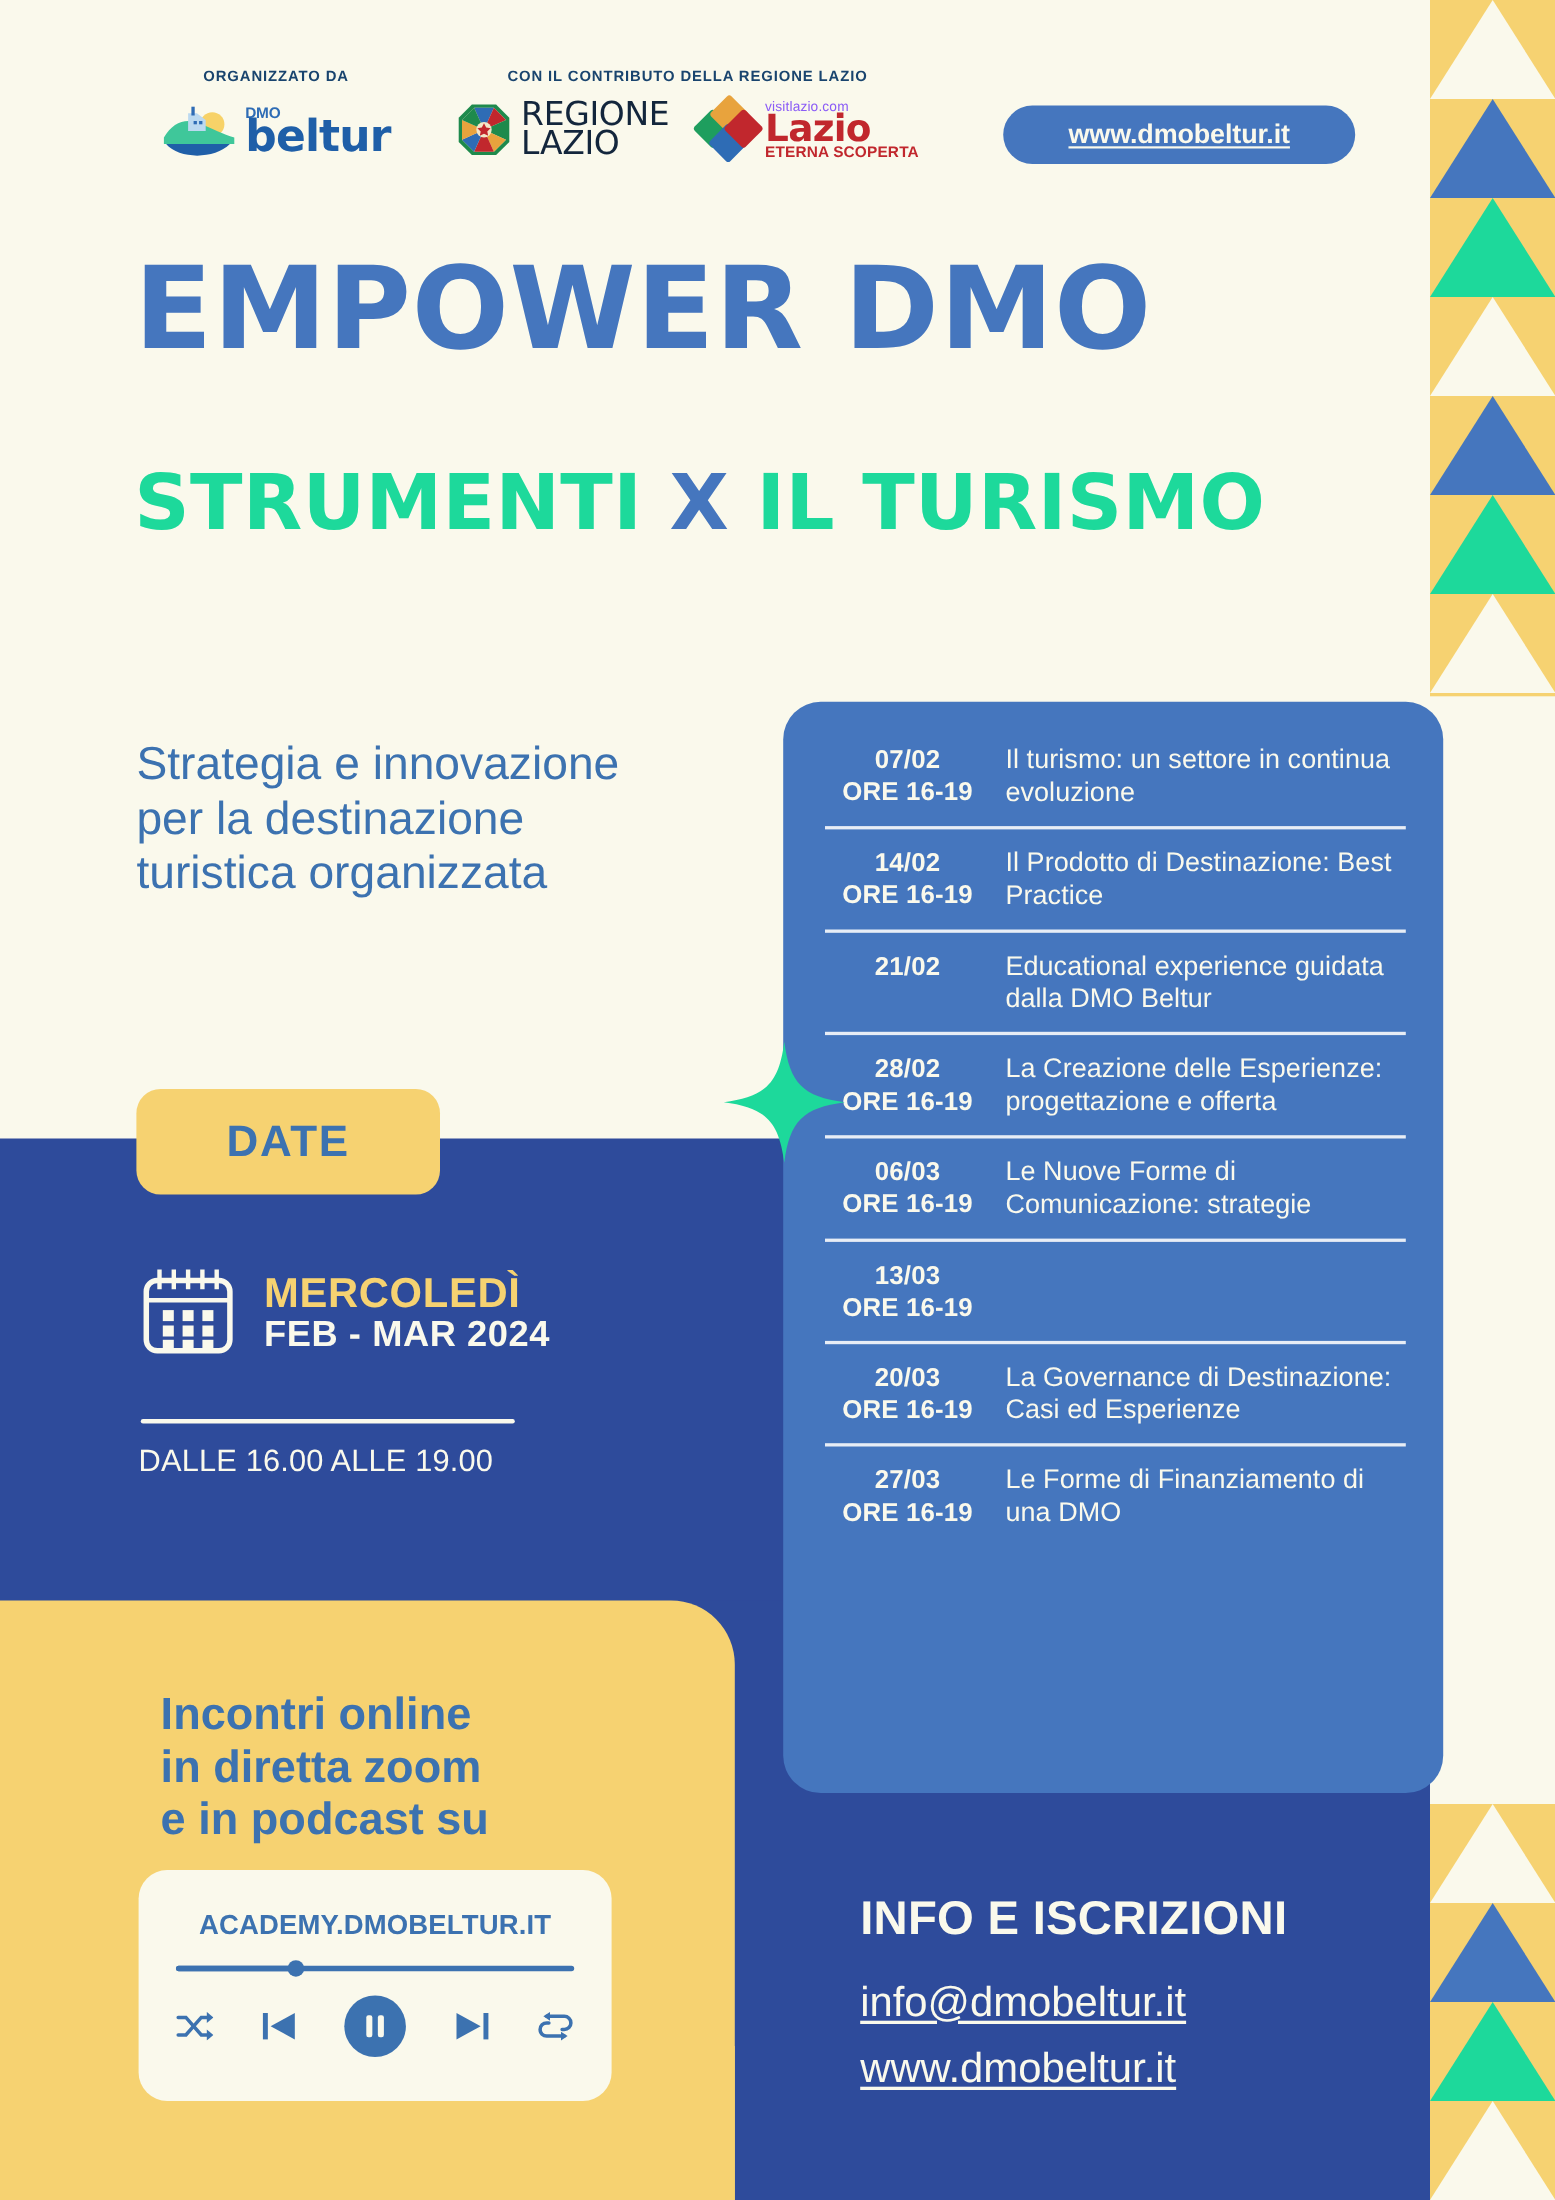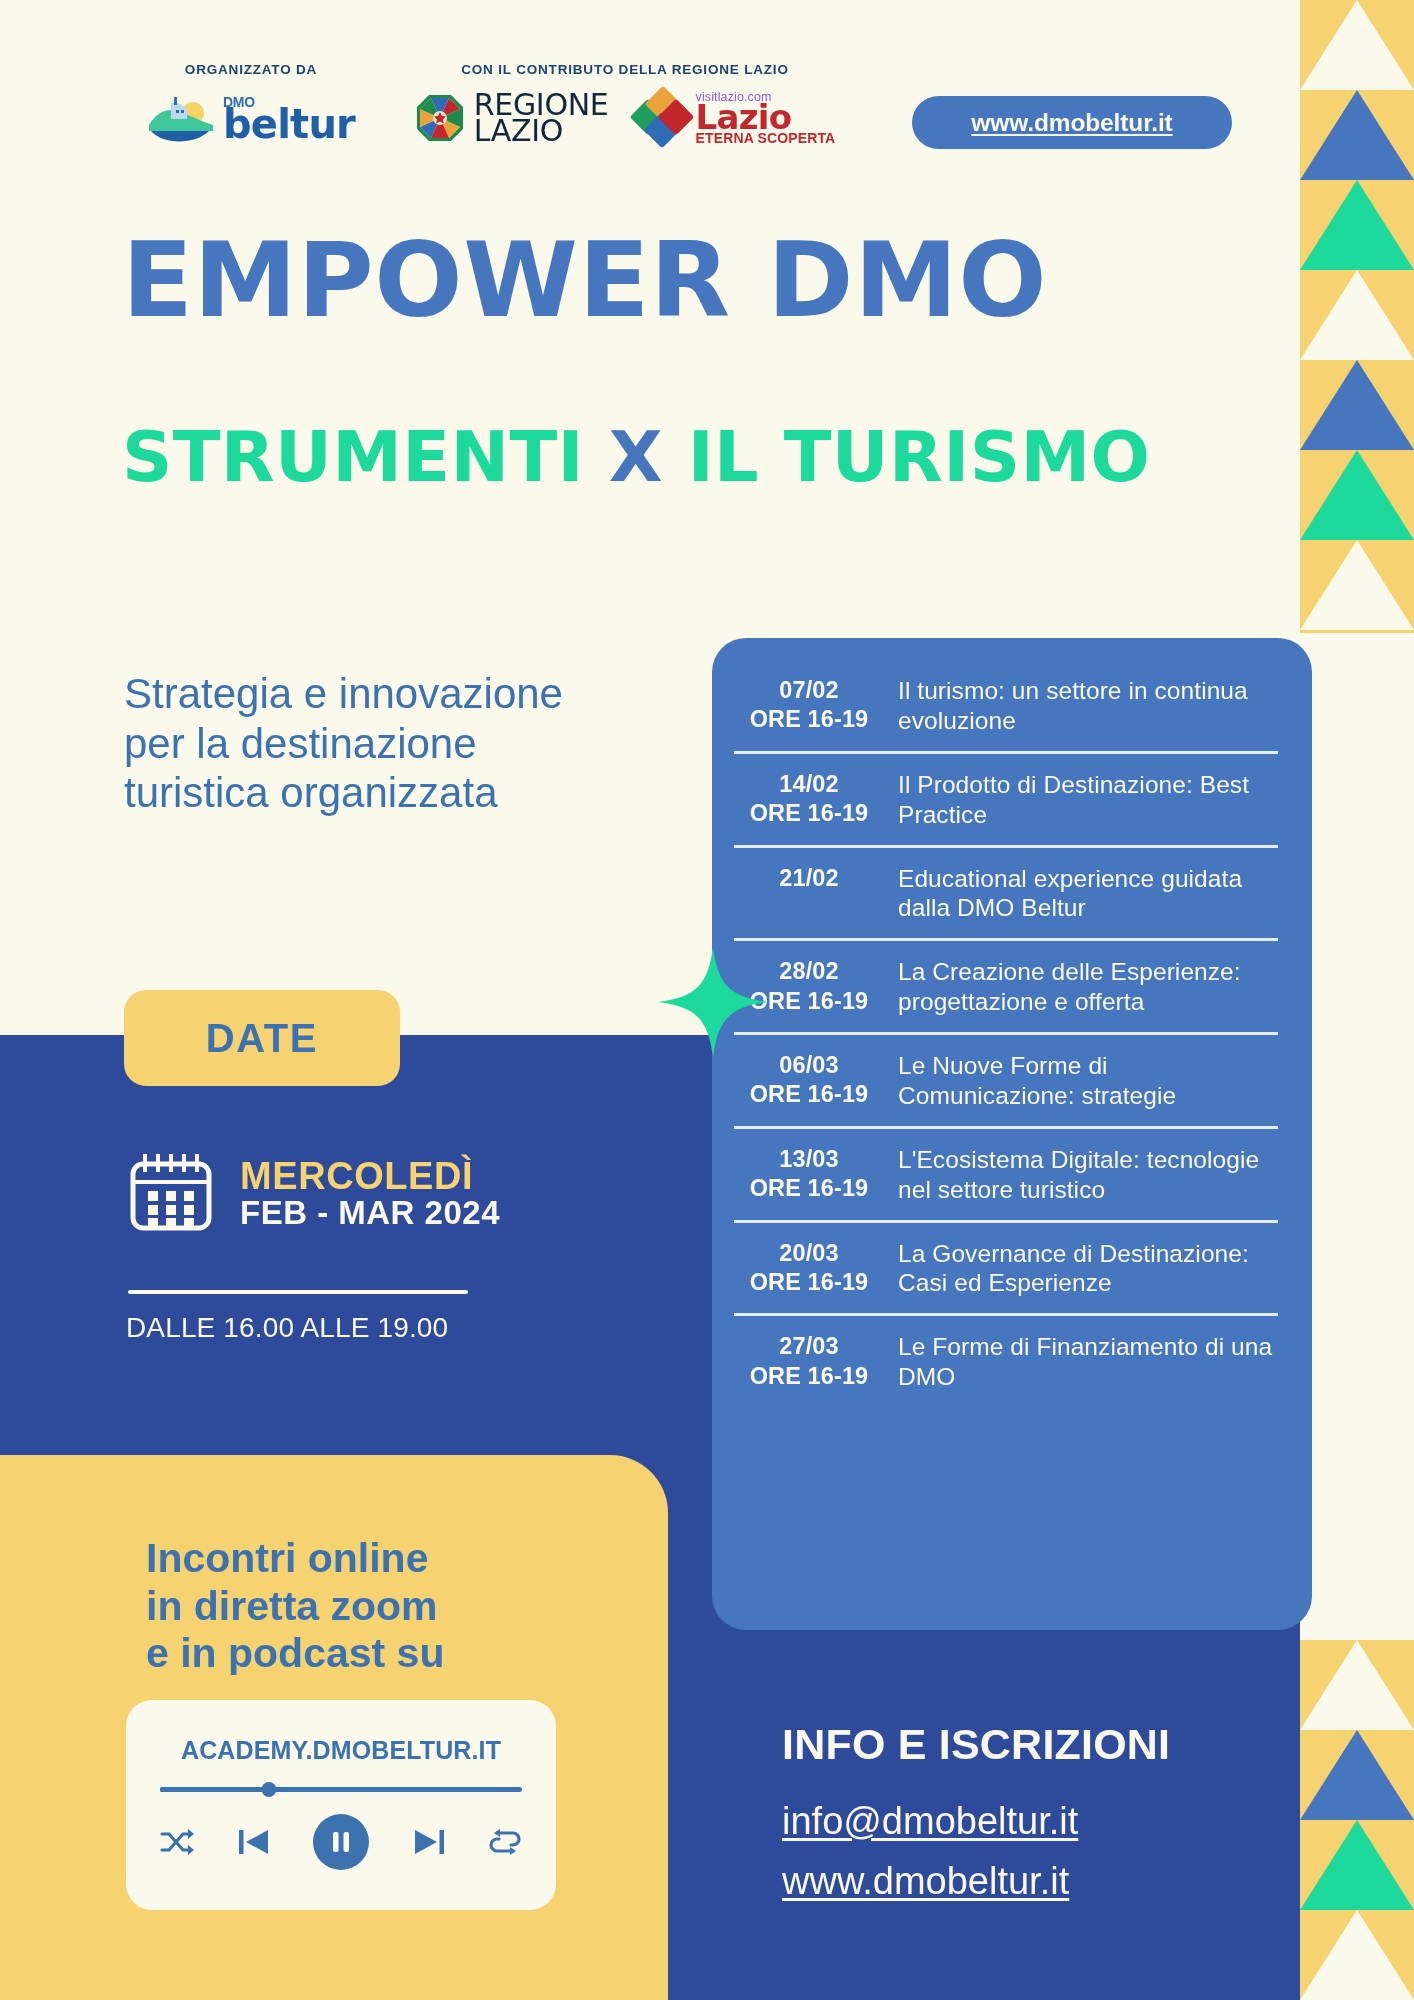"07/02" .sched-inner { padding: 22px 34px 18px 22px -> 22px 34px 18px 38px }
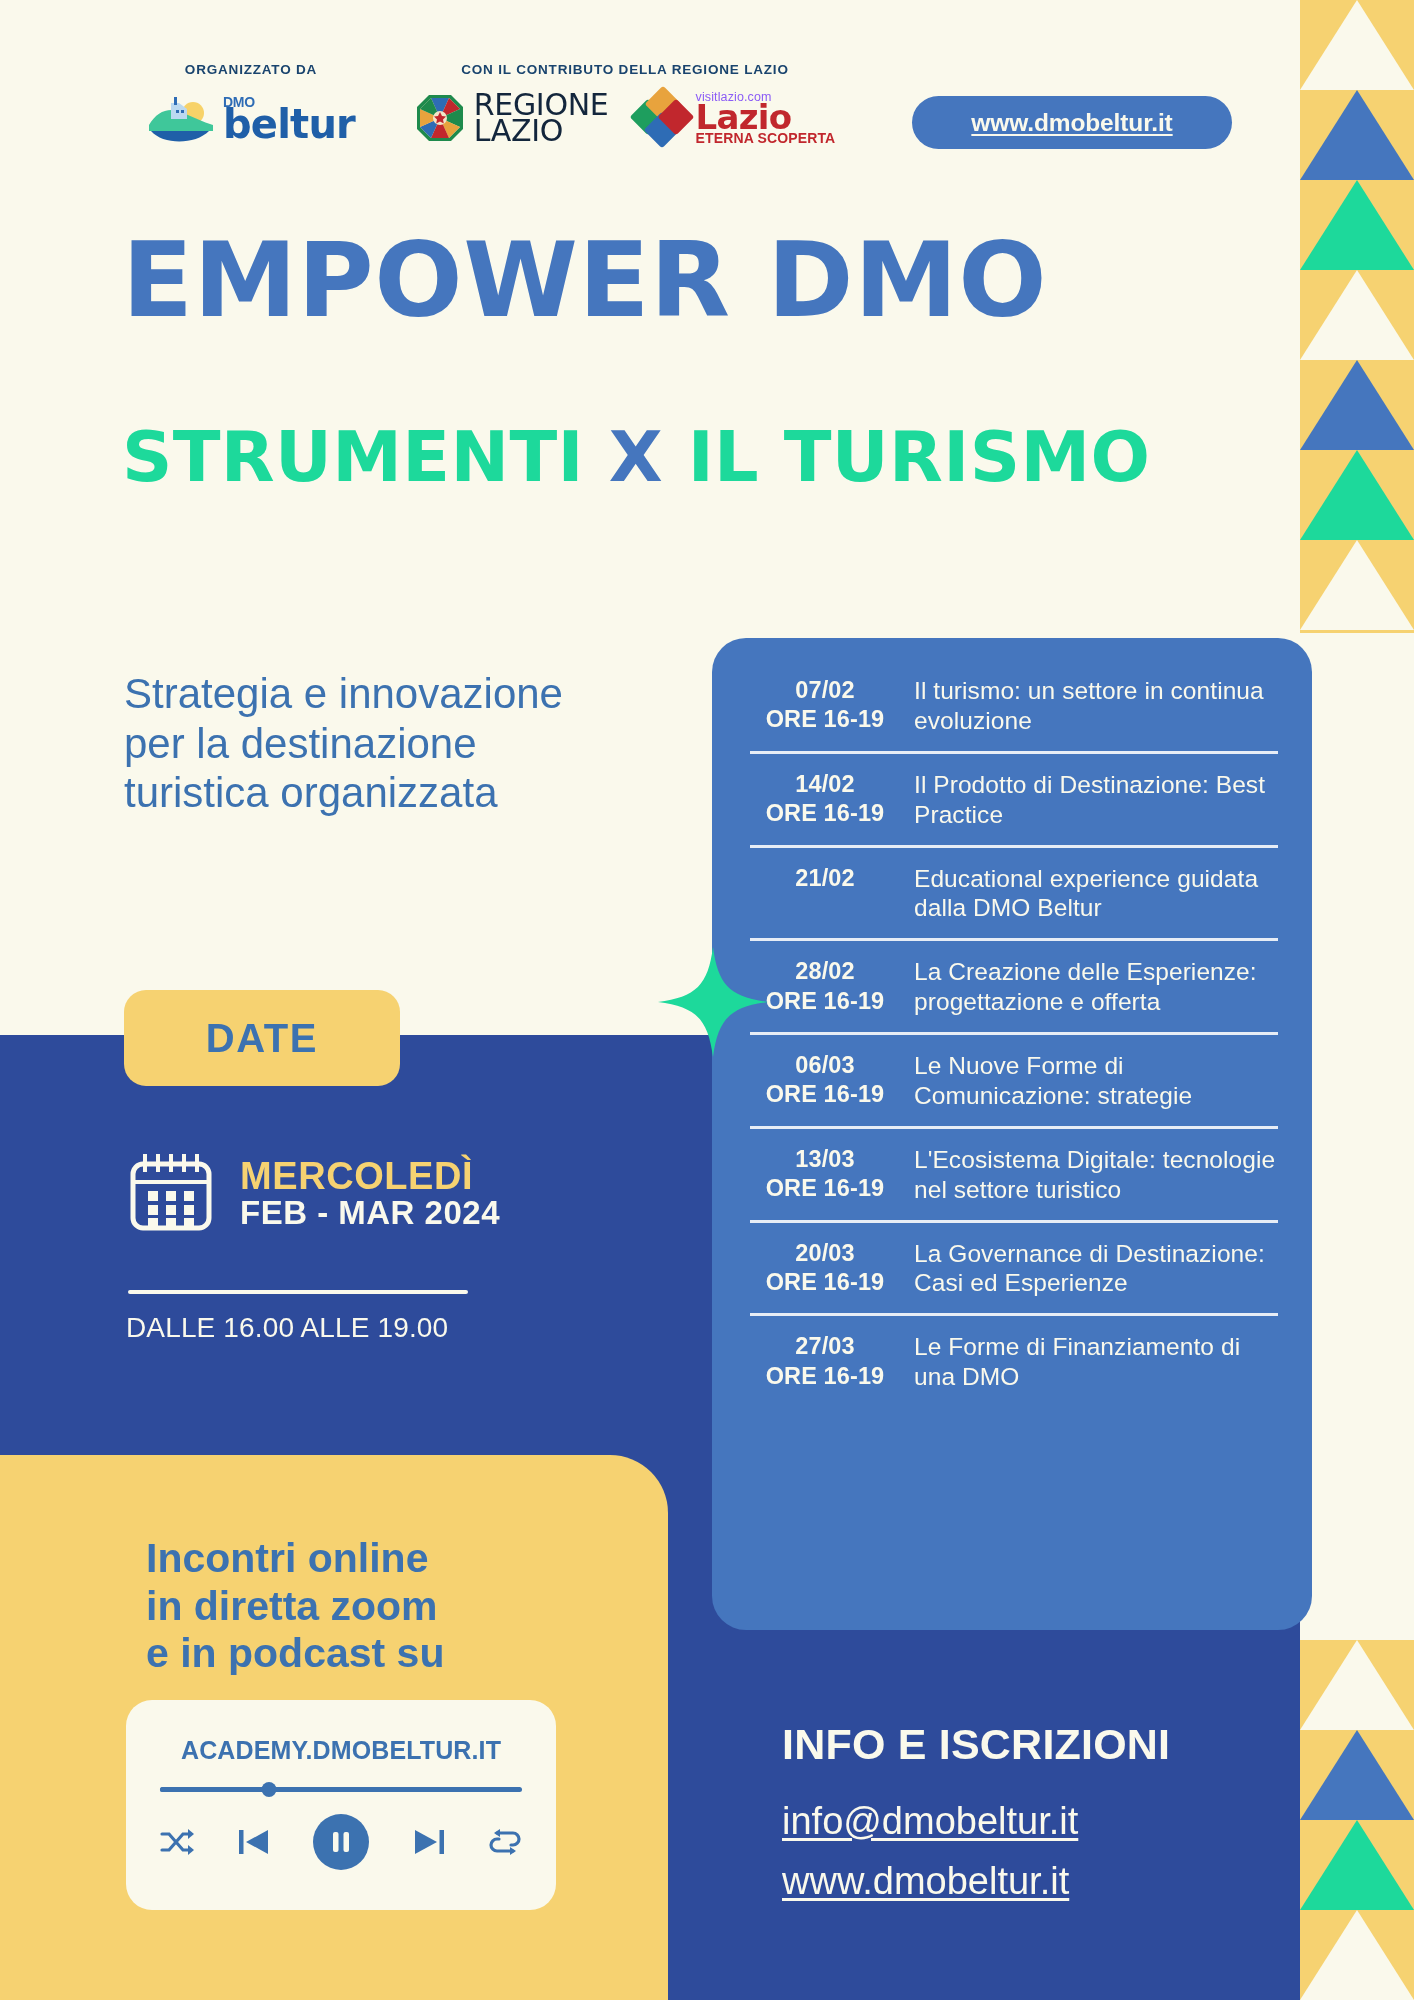"L'Ecosistema Digitale: tecnologie nel" div.stitle { html: <div>L'Ecosistema Digitale: tecnologie nel settore turistico</div> -> none }
